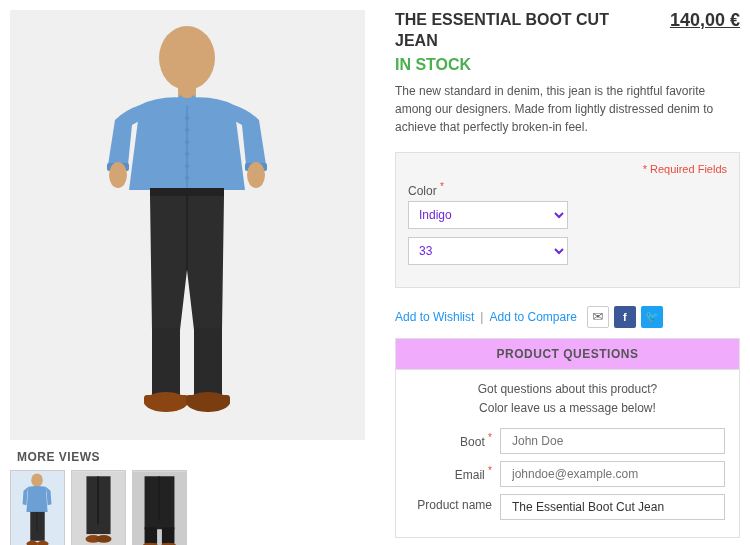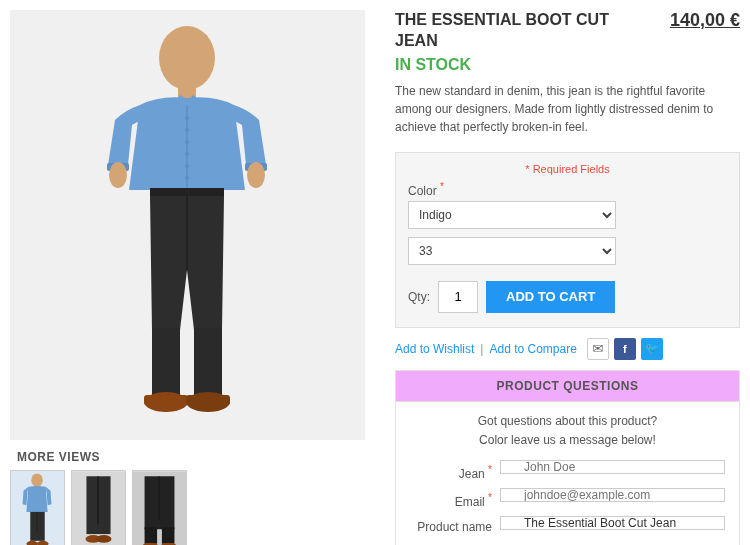"* Required Fields" .required-note { text-align: center -> right }
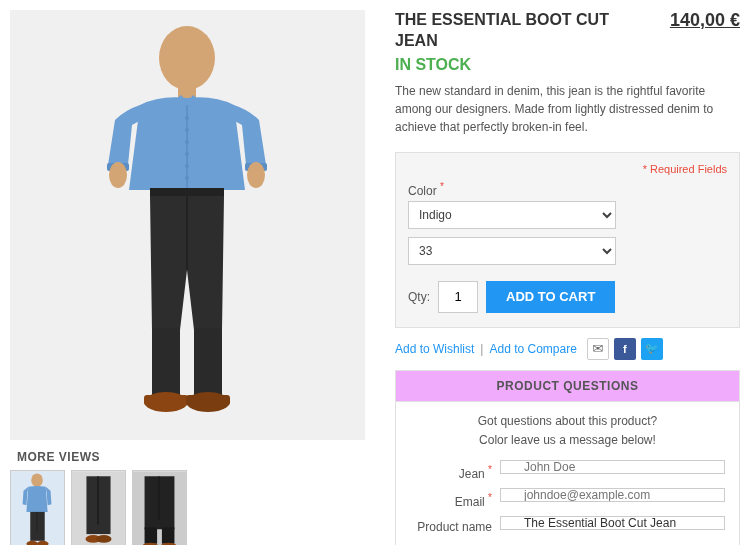"Indigo" .select-field { color: #404040 -> #6d28d9; width: 208px -> 160px }
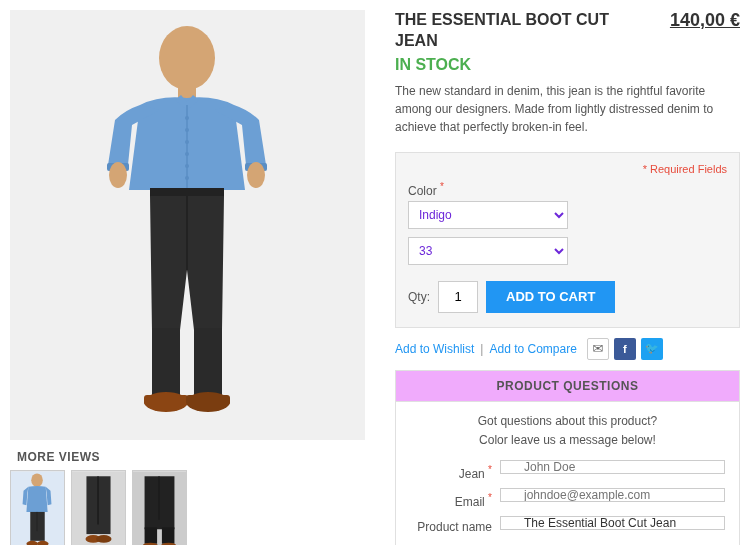"Qty:" div.qty-row { html: <div> <span>Qty:</span> <input> <button>ADD TO CART</button> </div> -> none }
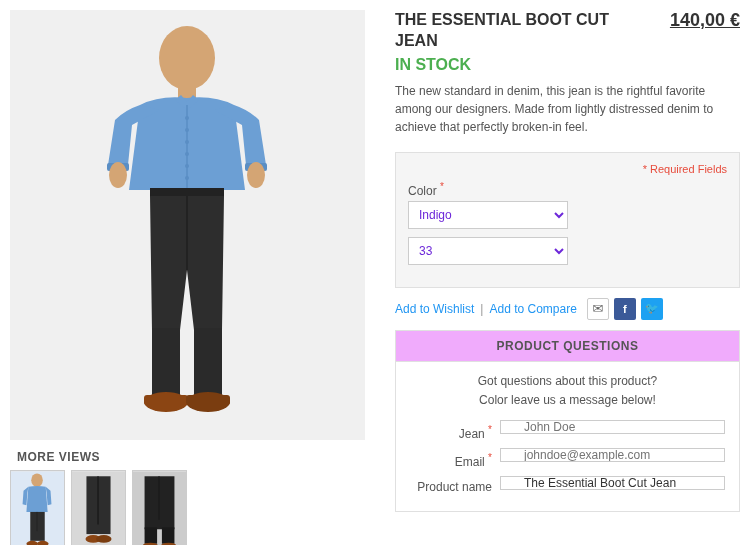"Add to Wishlist" .wishlist-row { margin-top: 10px -> 18px }
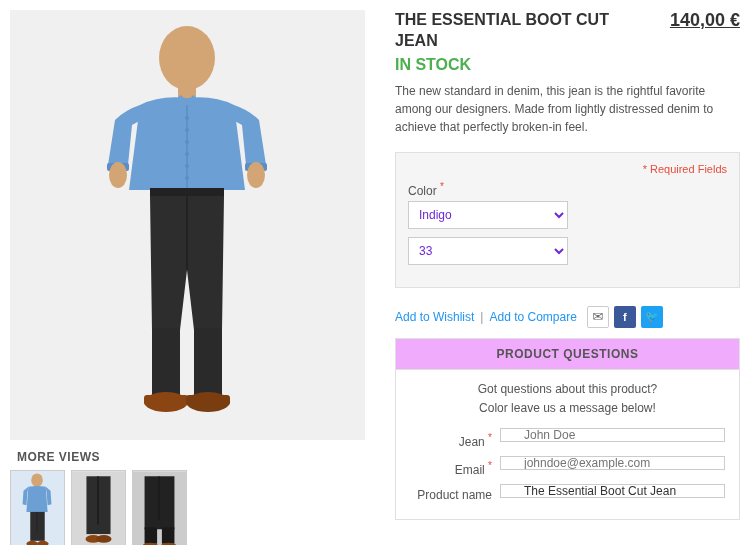"Jean" span { text: Jean -> Boot }
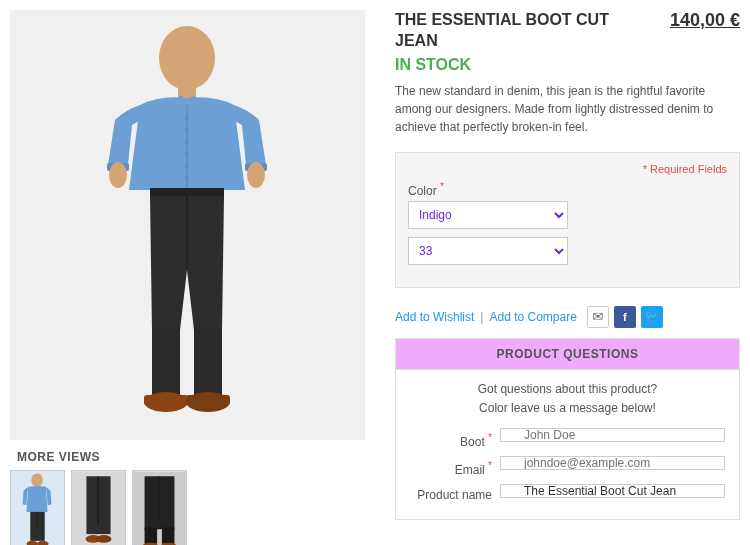"John Doe" .form-input { height: 14px -> 26px; padding: 2px 23px -> 2px 11px }
